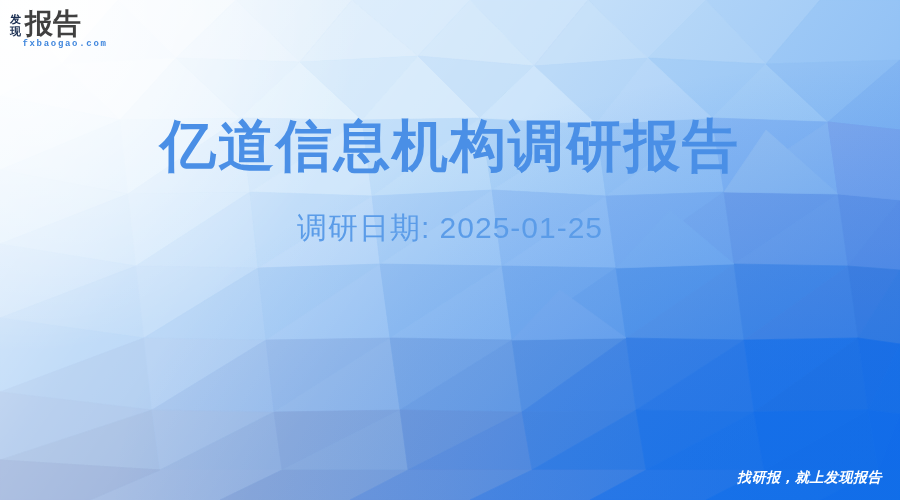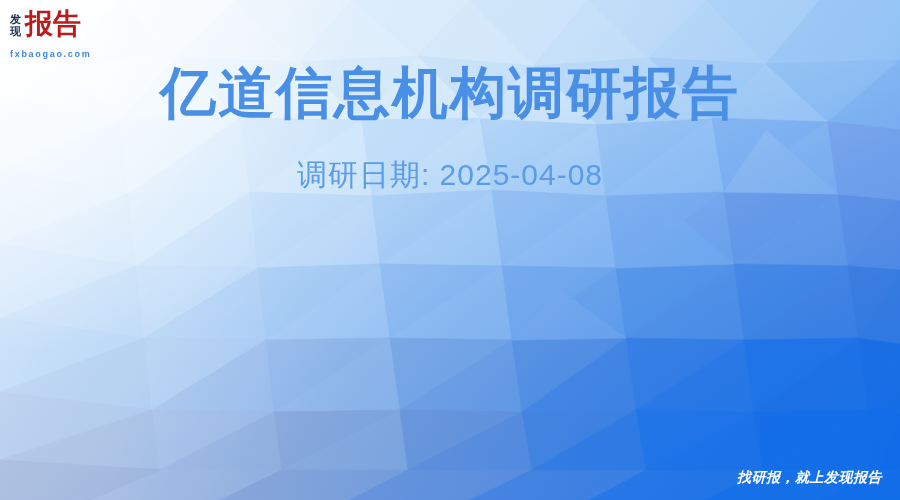"报告" .logo-main { color: #b91c1c -> #404040 }
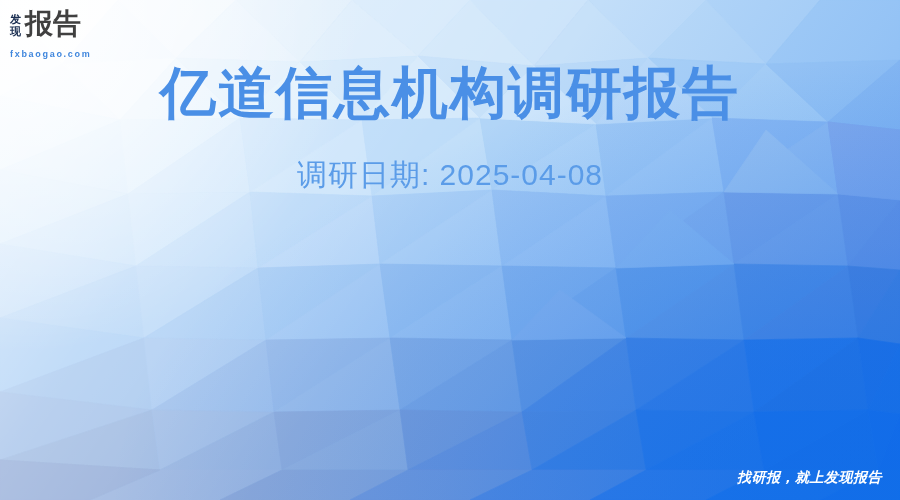"fxbaogao.com" .logo-url { font-family: Liberation Sans, sans-serif -> Liberation Mono, monospace; margin-top: 11px -> 1px; text-align: none -> center }
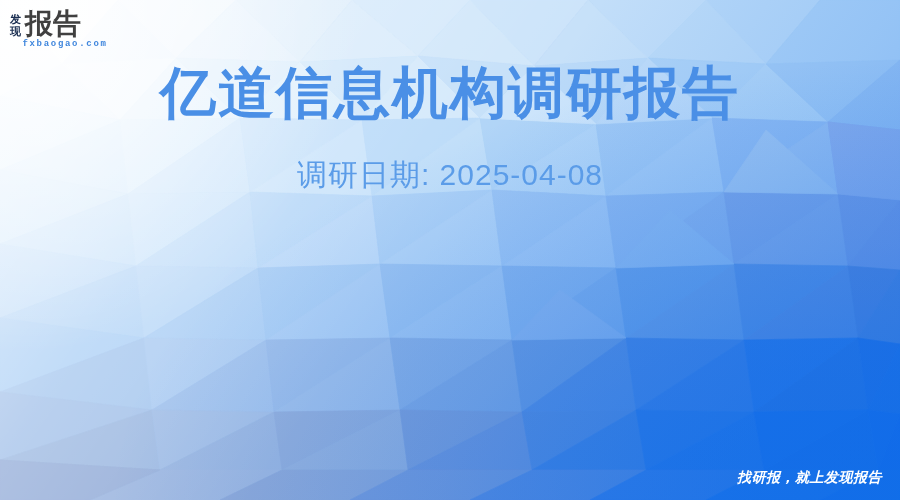"亿道信息机构调研报告" .main-title { margin-top: 60px -> 113px }
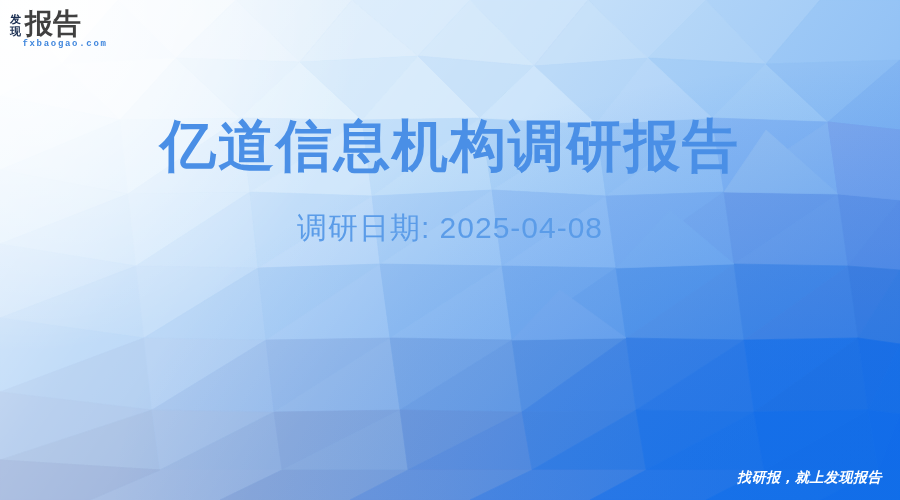"调研日期: 2025-04-08" div.sub-title { text: 2025-04-08 -> 2025-01-25 }
